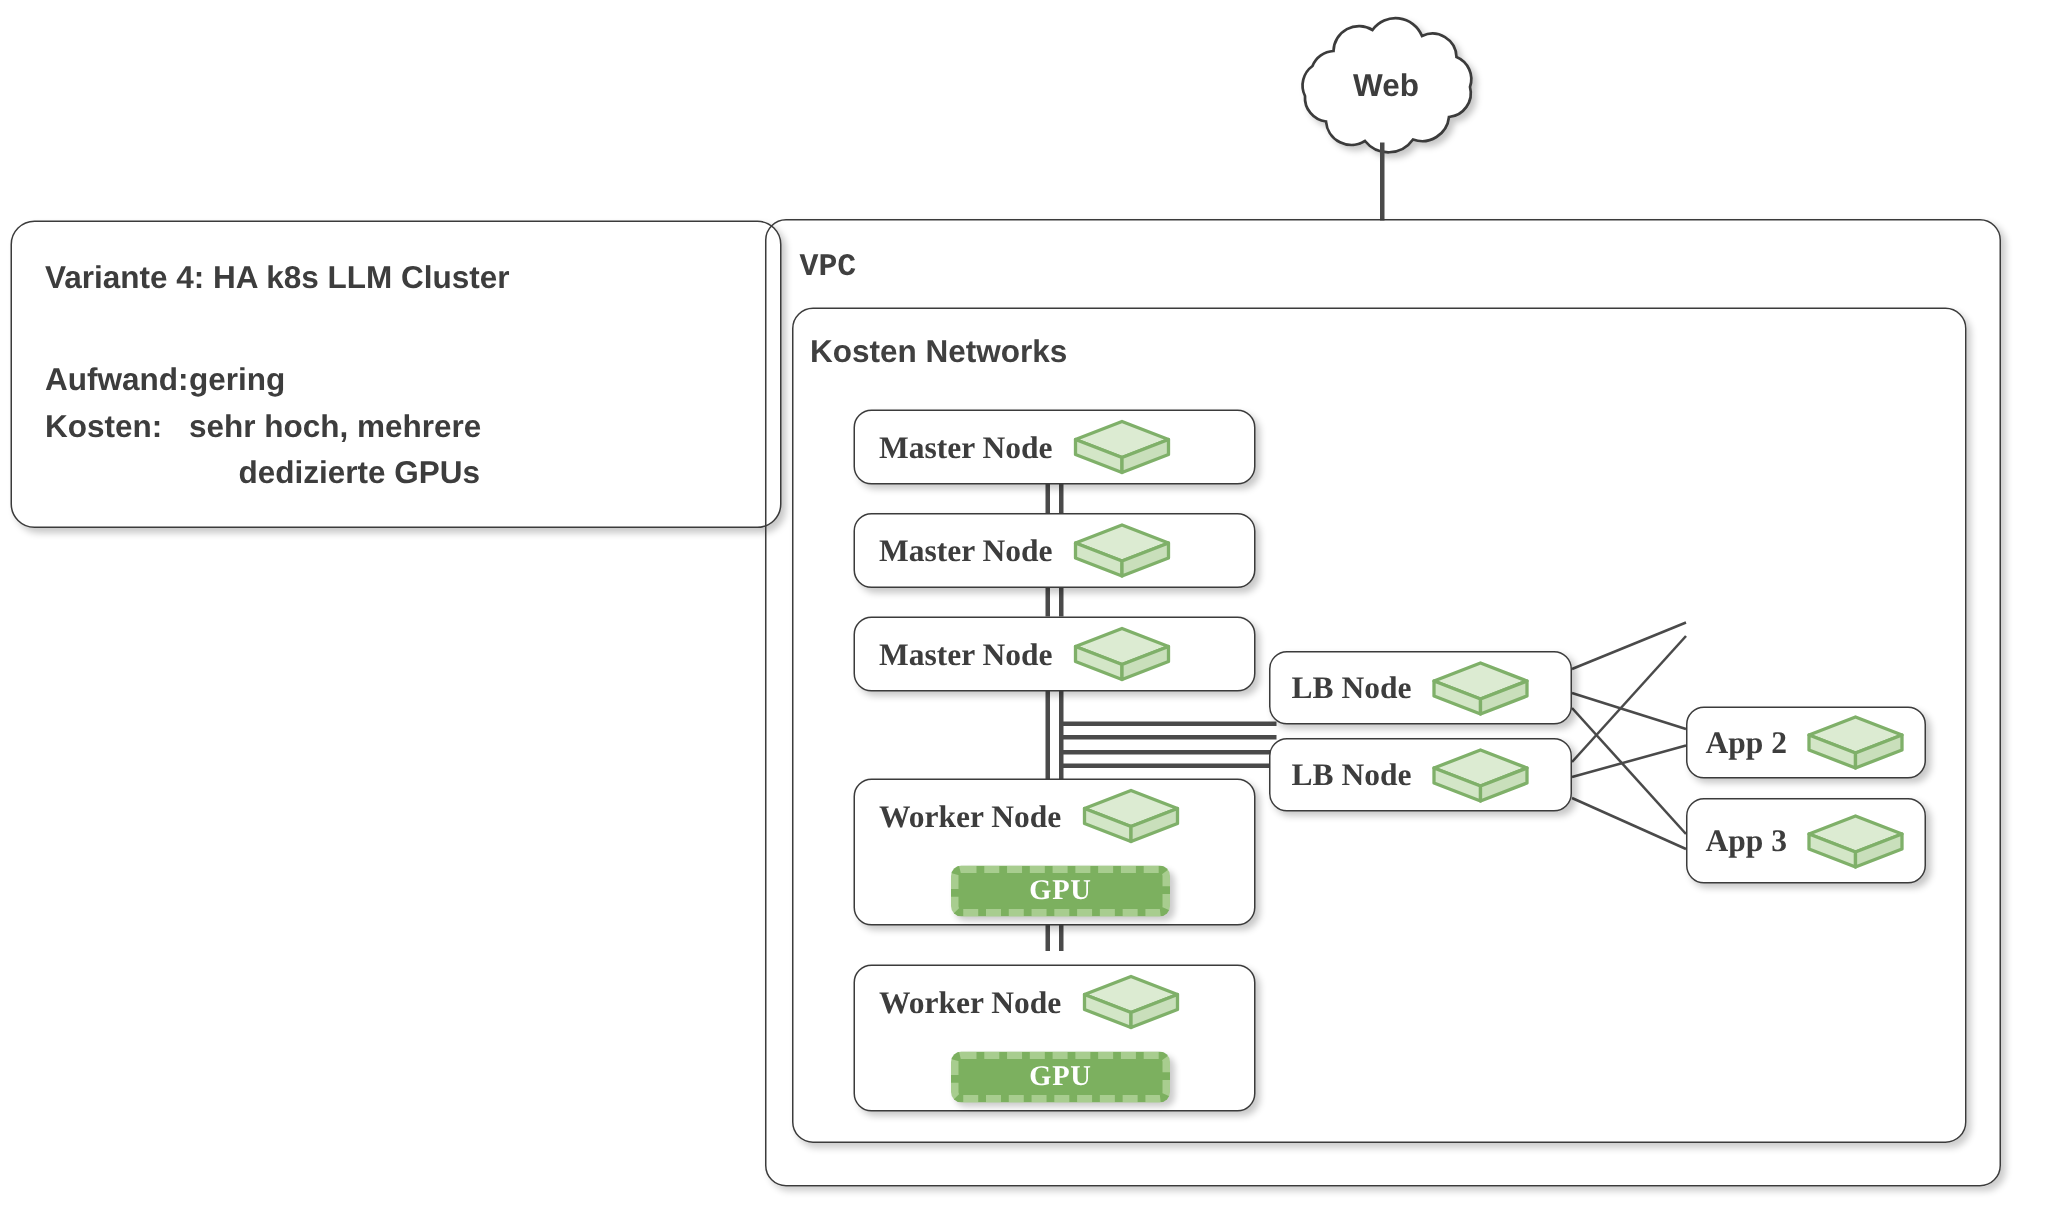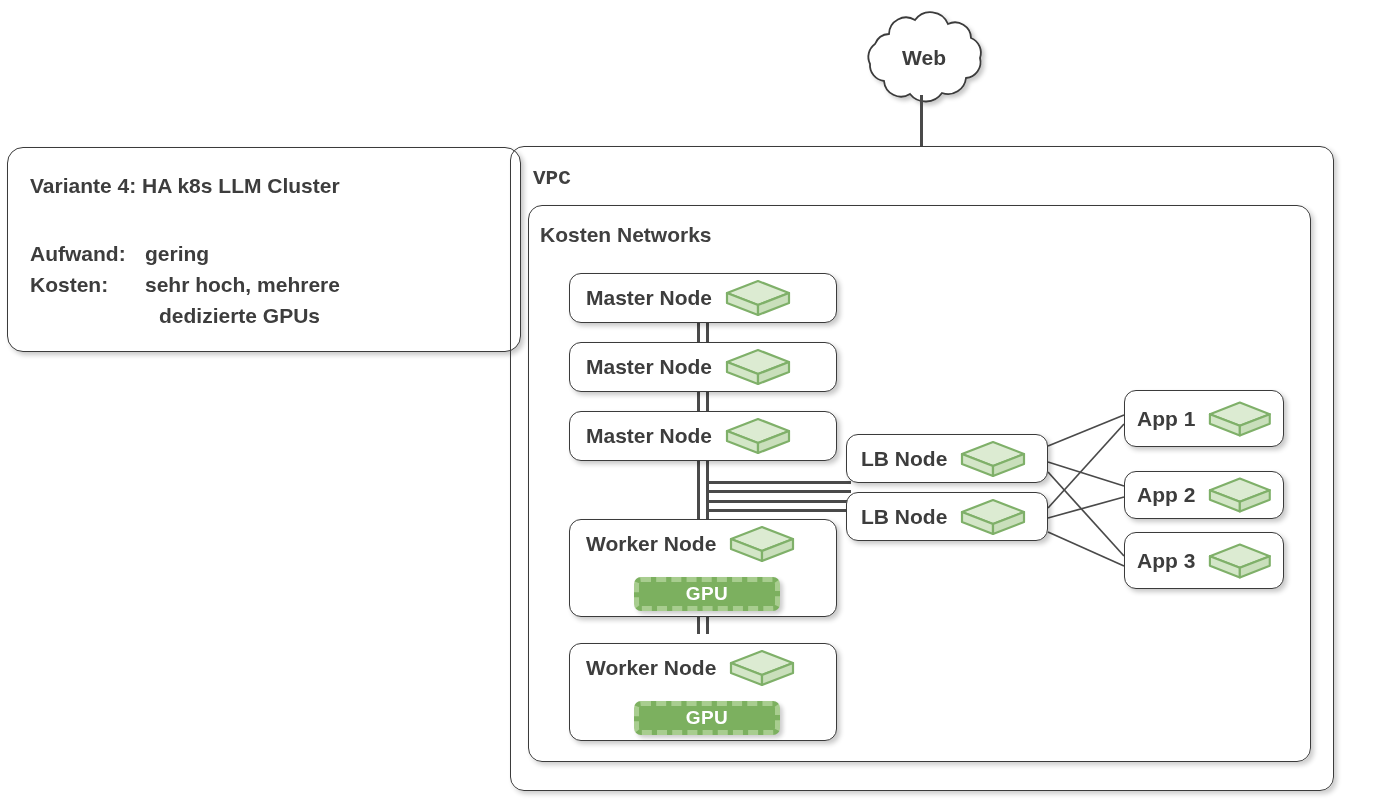"gering" .lr-val { left: 137px -> 118px }
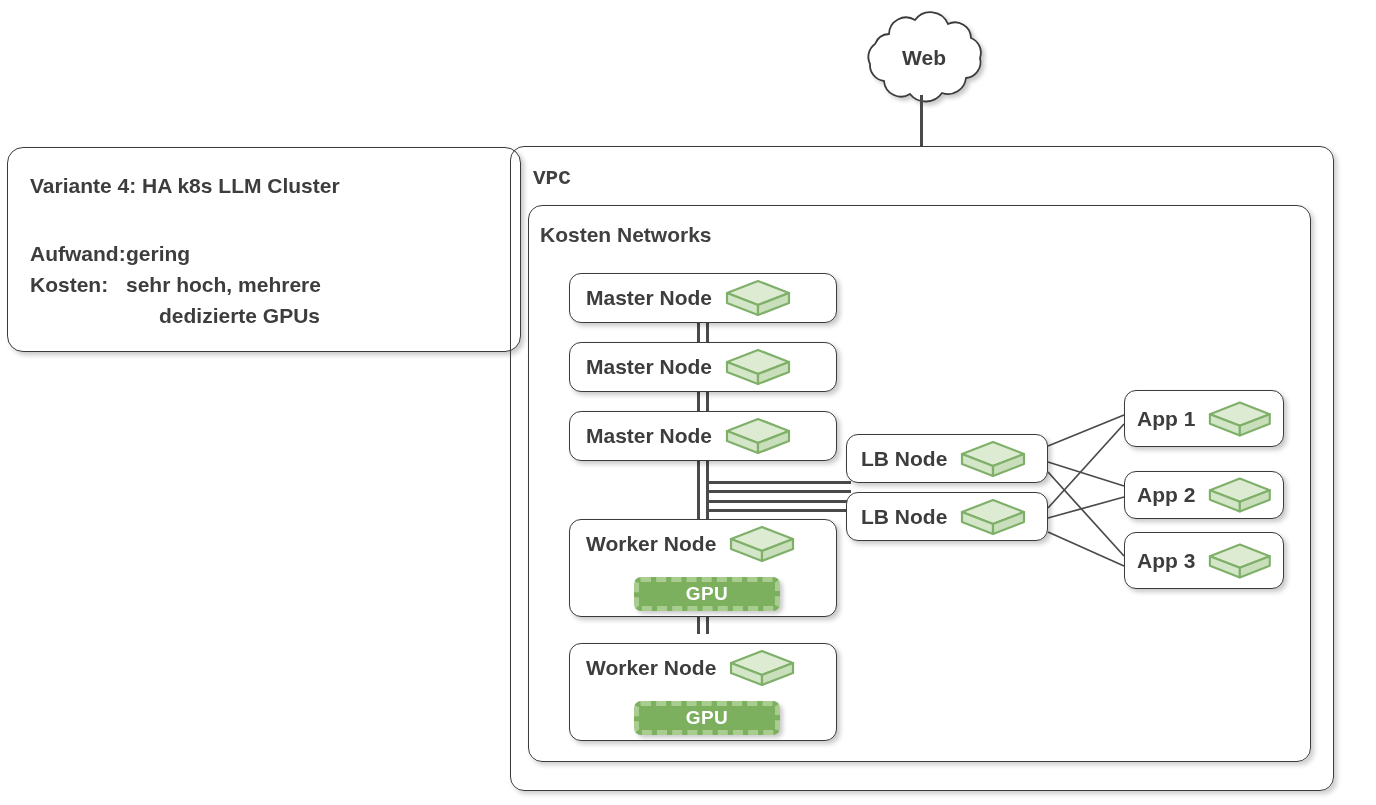"Master Node" .node { font-family: none -> Liberation Serif, serif }
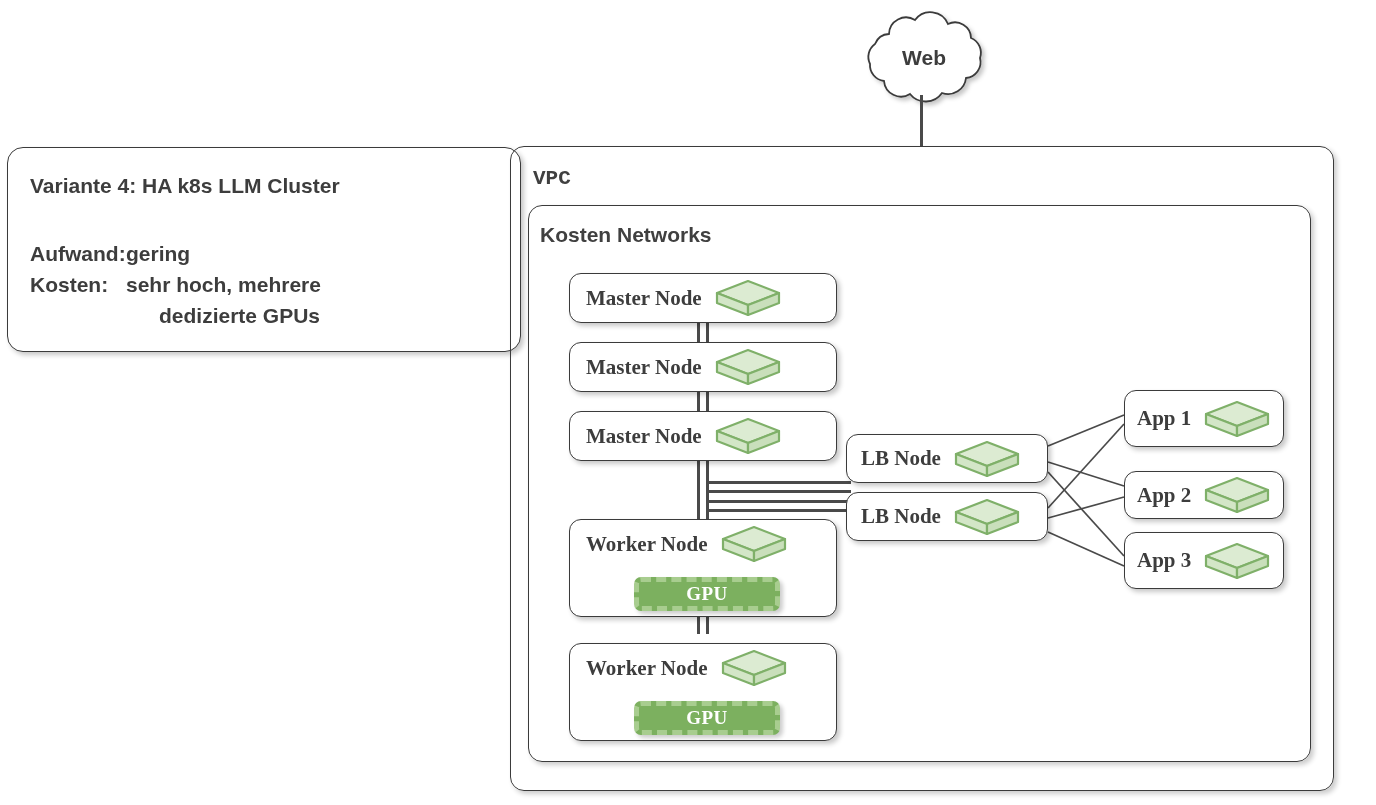"App 1" div.box { html: <div> <div> <span>App 1</span> <svg> <polygon></polygon> <polygon></polygon> <polygon></polygon> </svg> </div> </div> -> none }
